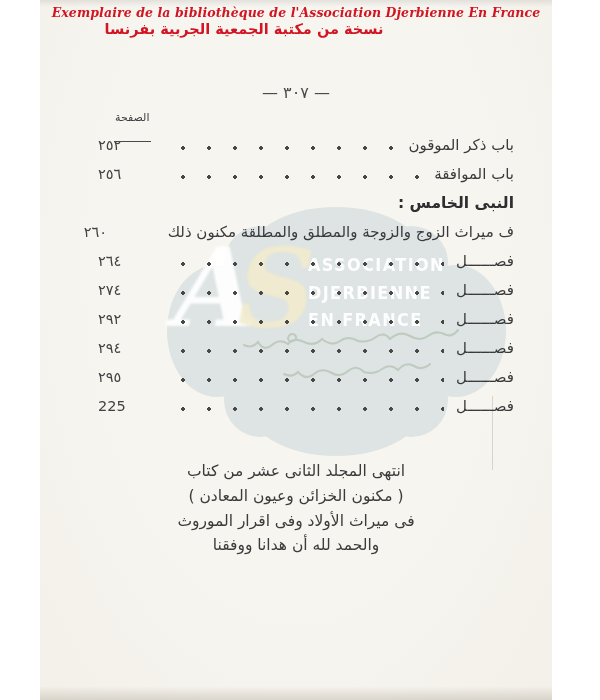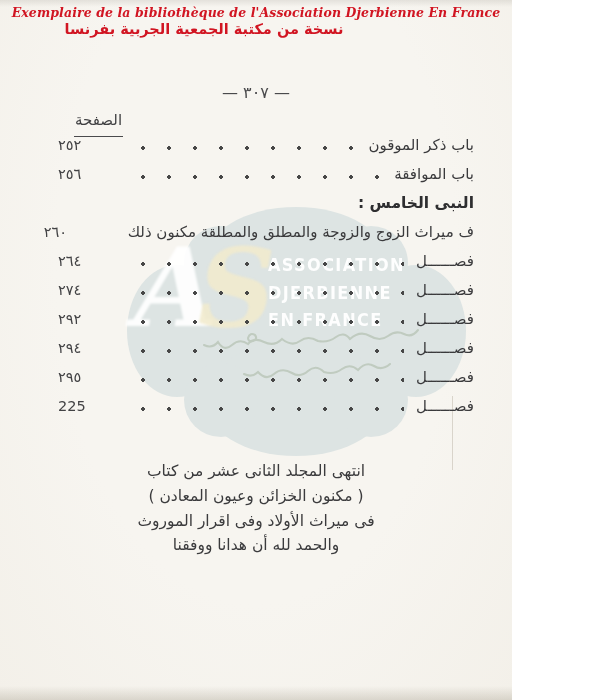"Exemplaire de la bibliothèque de" .page { margin-left: none -> 40px }
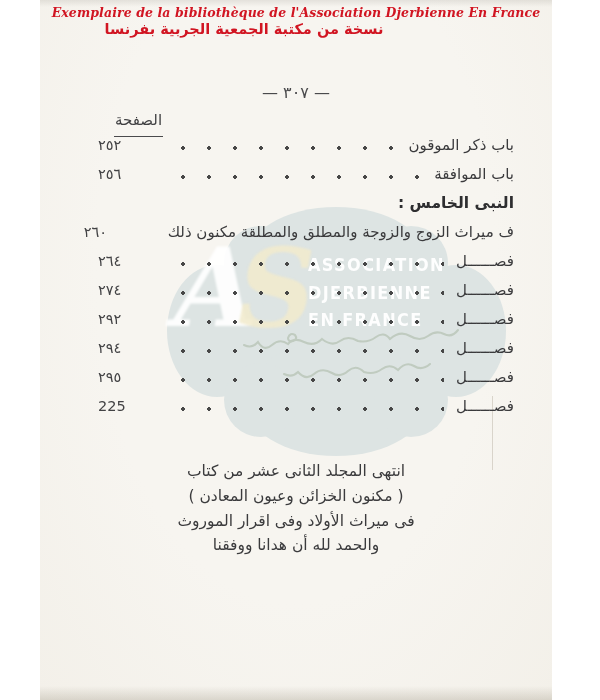"الصفحة" .toc-header { font-size: 15px -> 11px; padding: 0 1px 7px -> 0 1px 17px }
